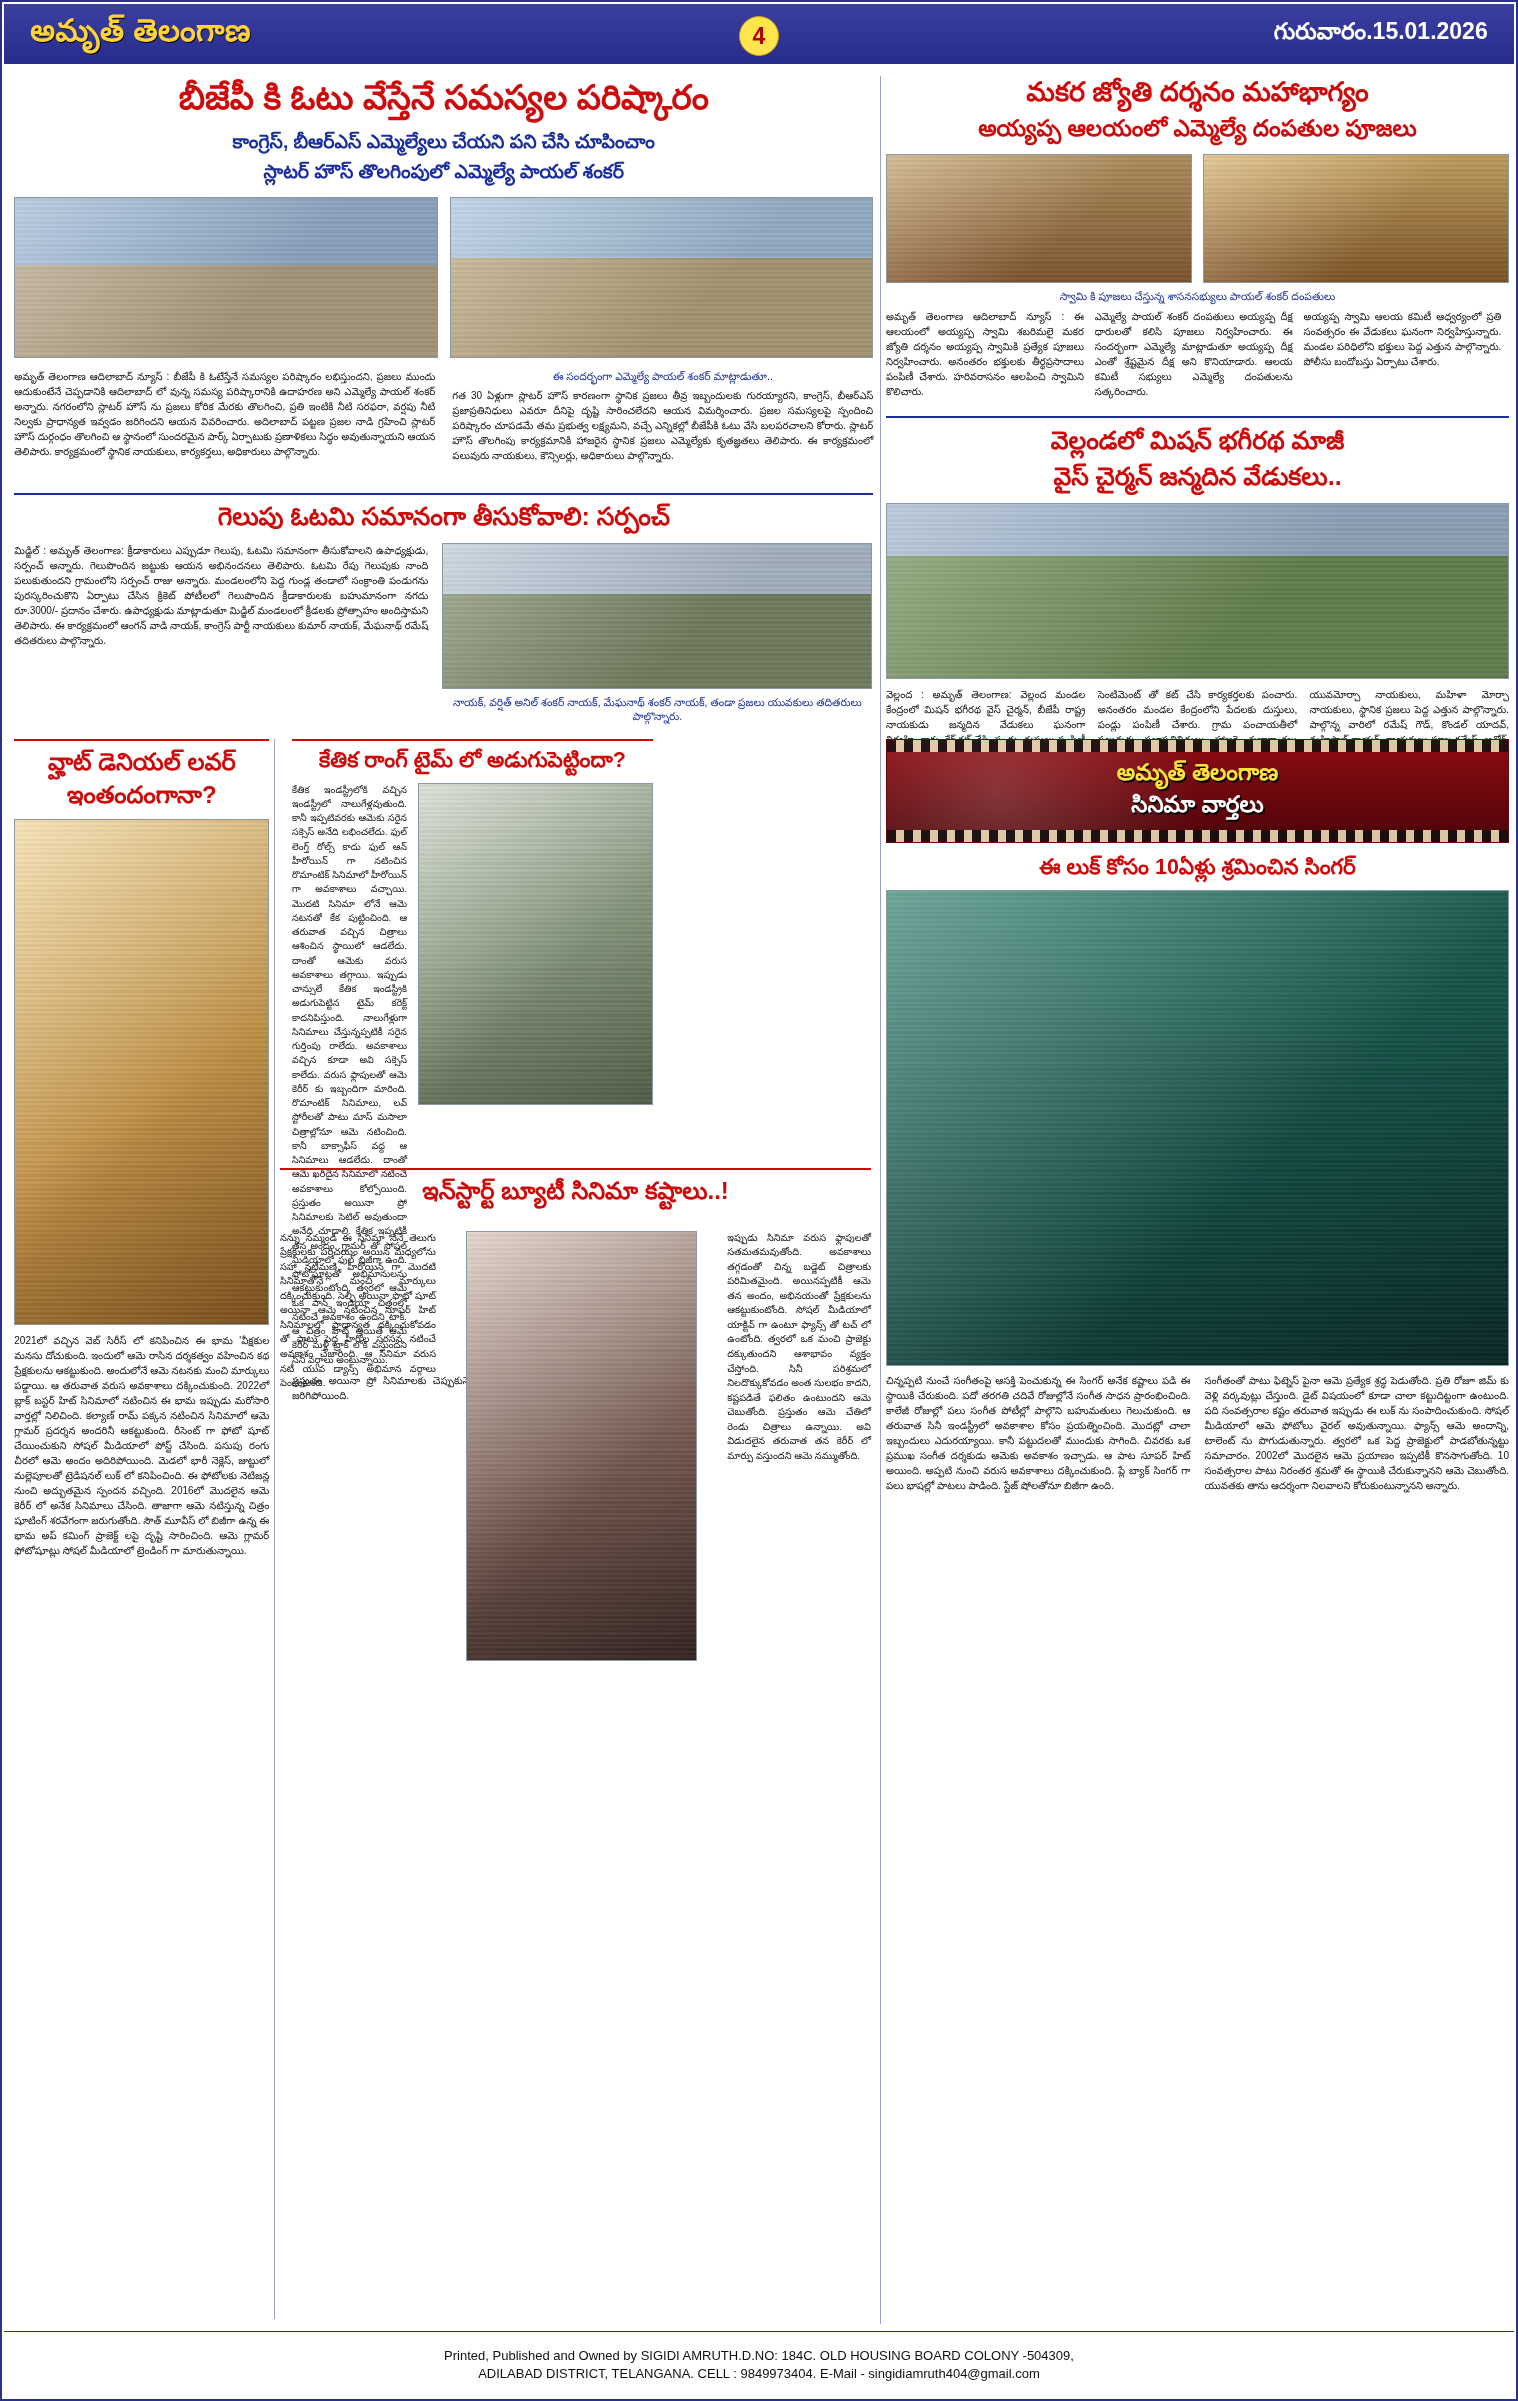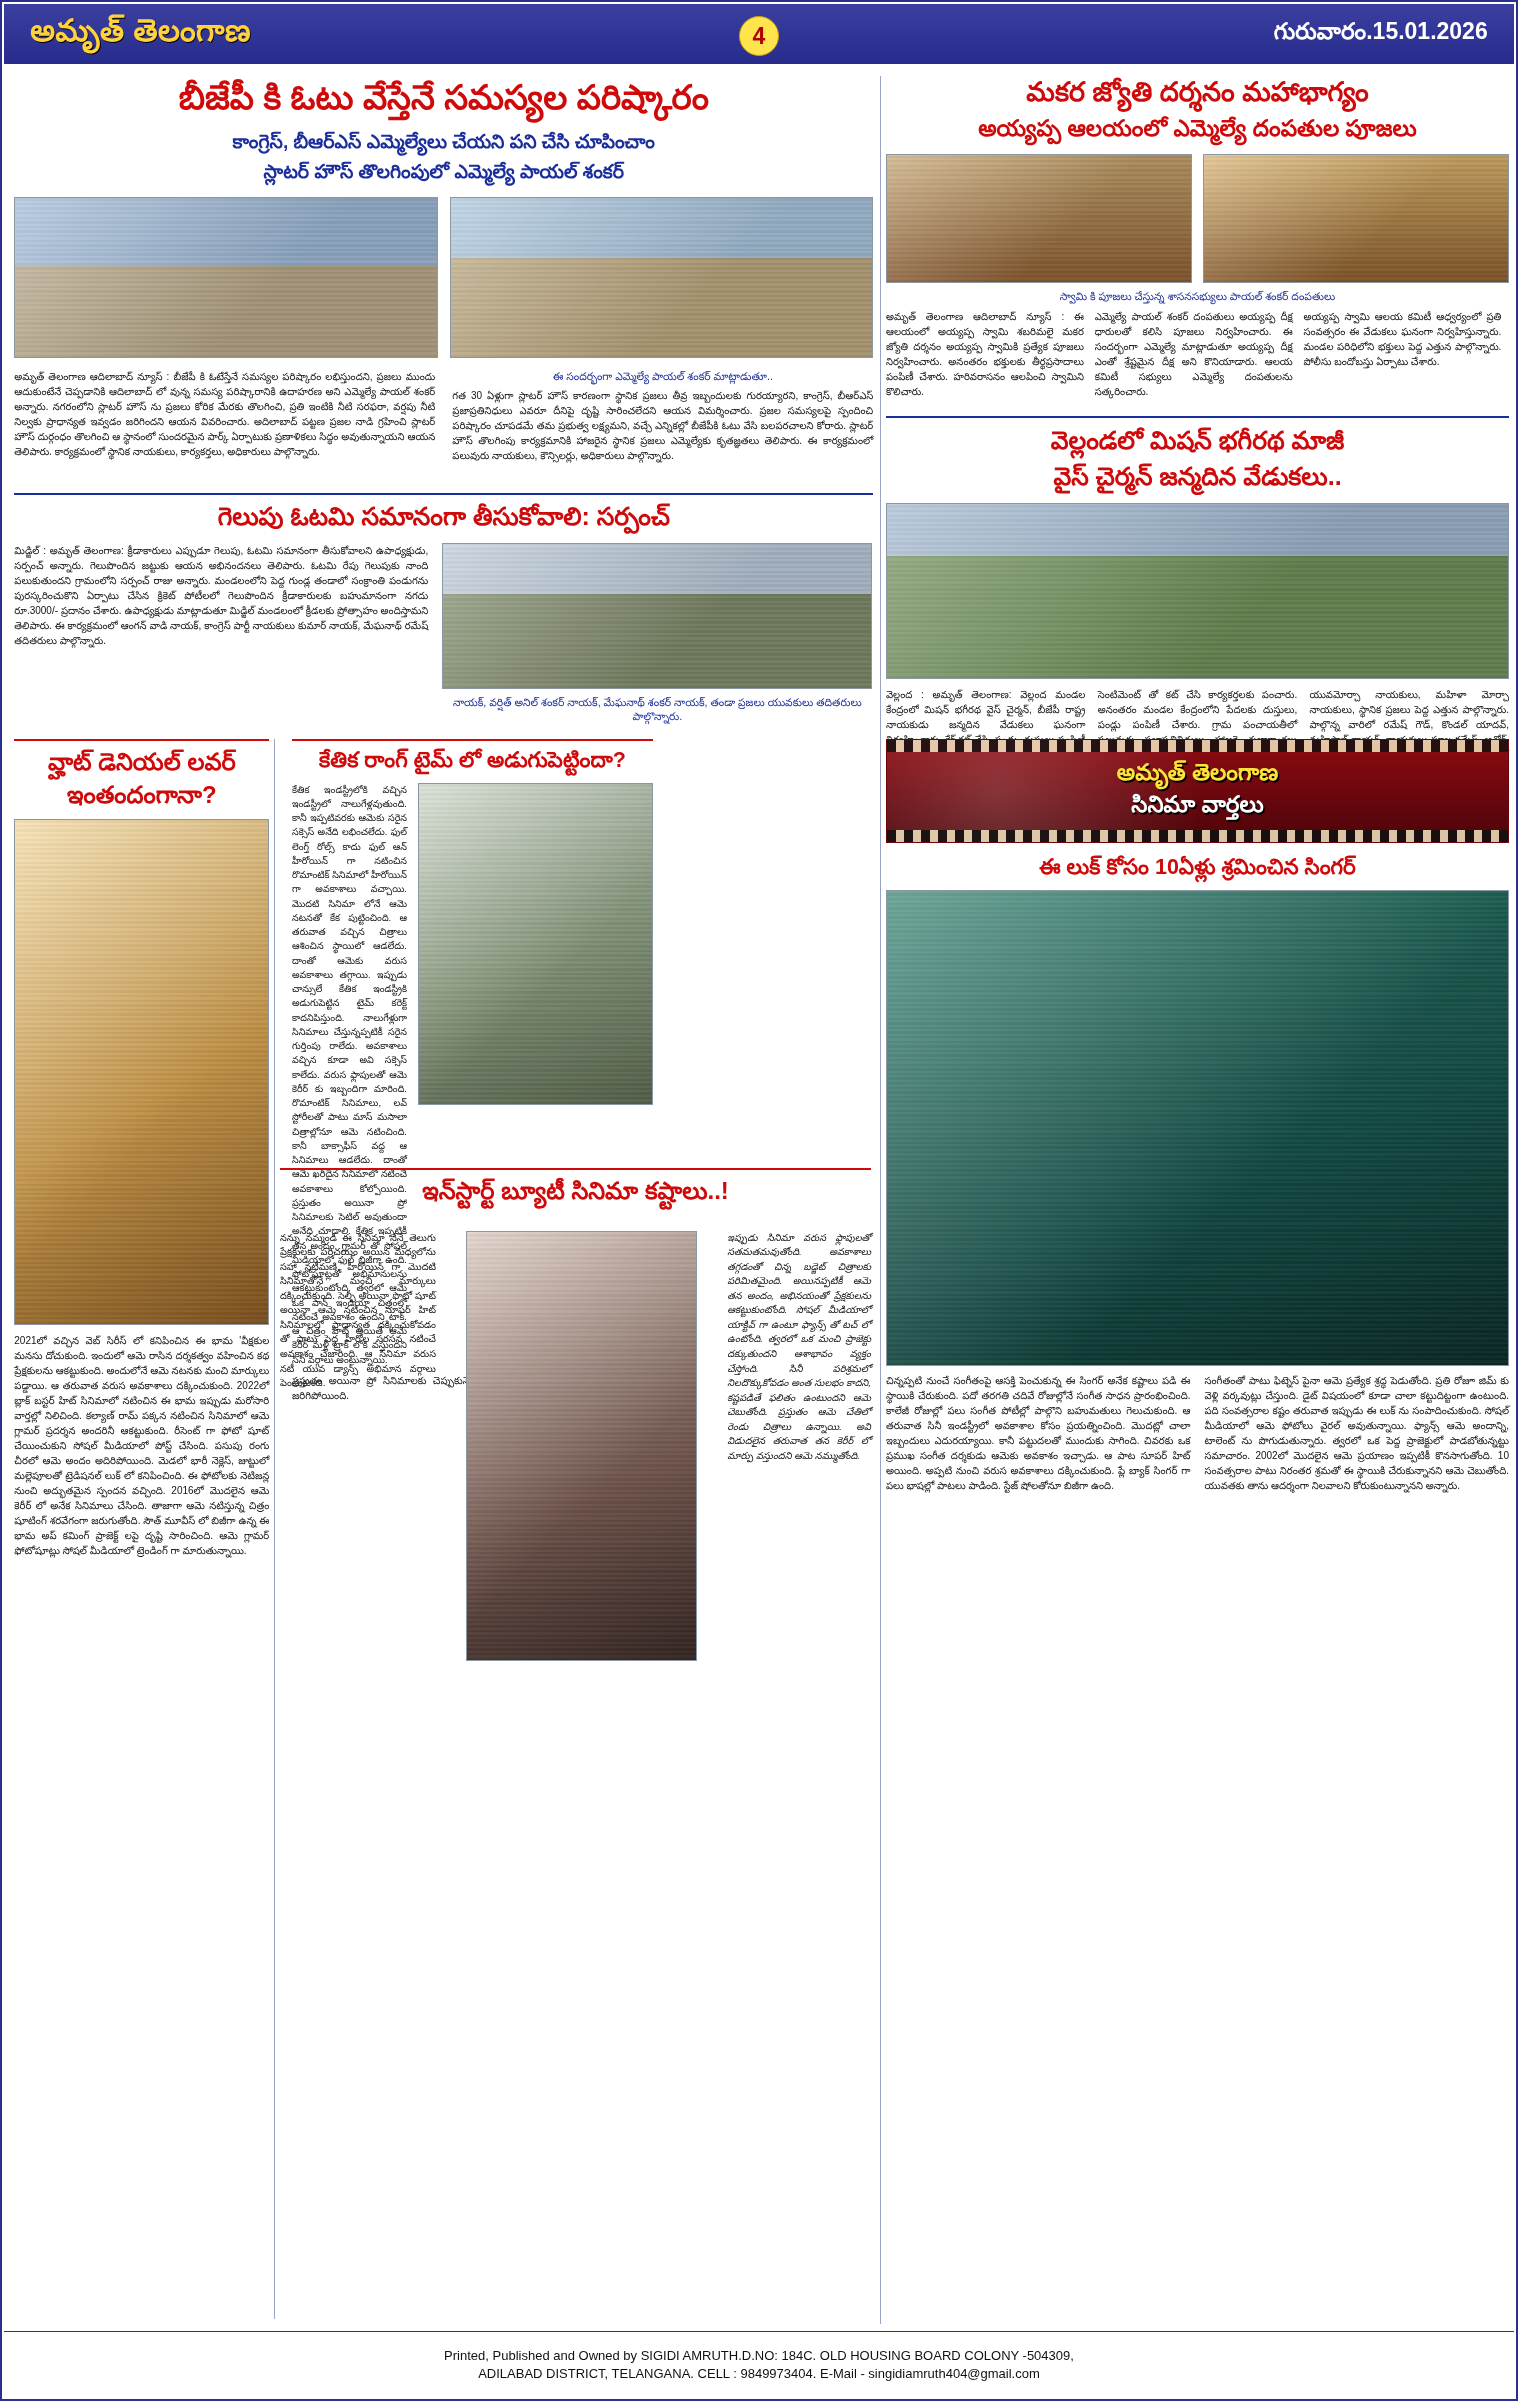"ఇప్పుడు సినిమా వరుస ఫ్లాపులతో" div { font-style: italic -> none }
